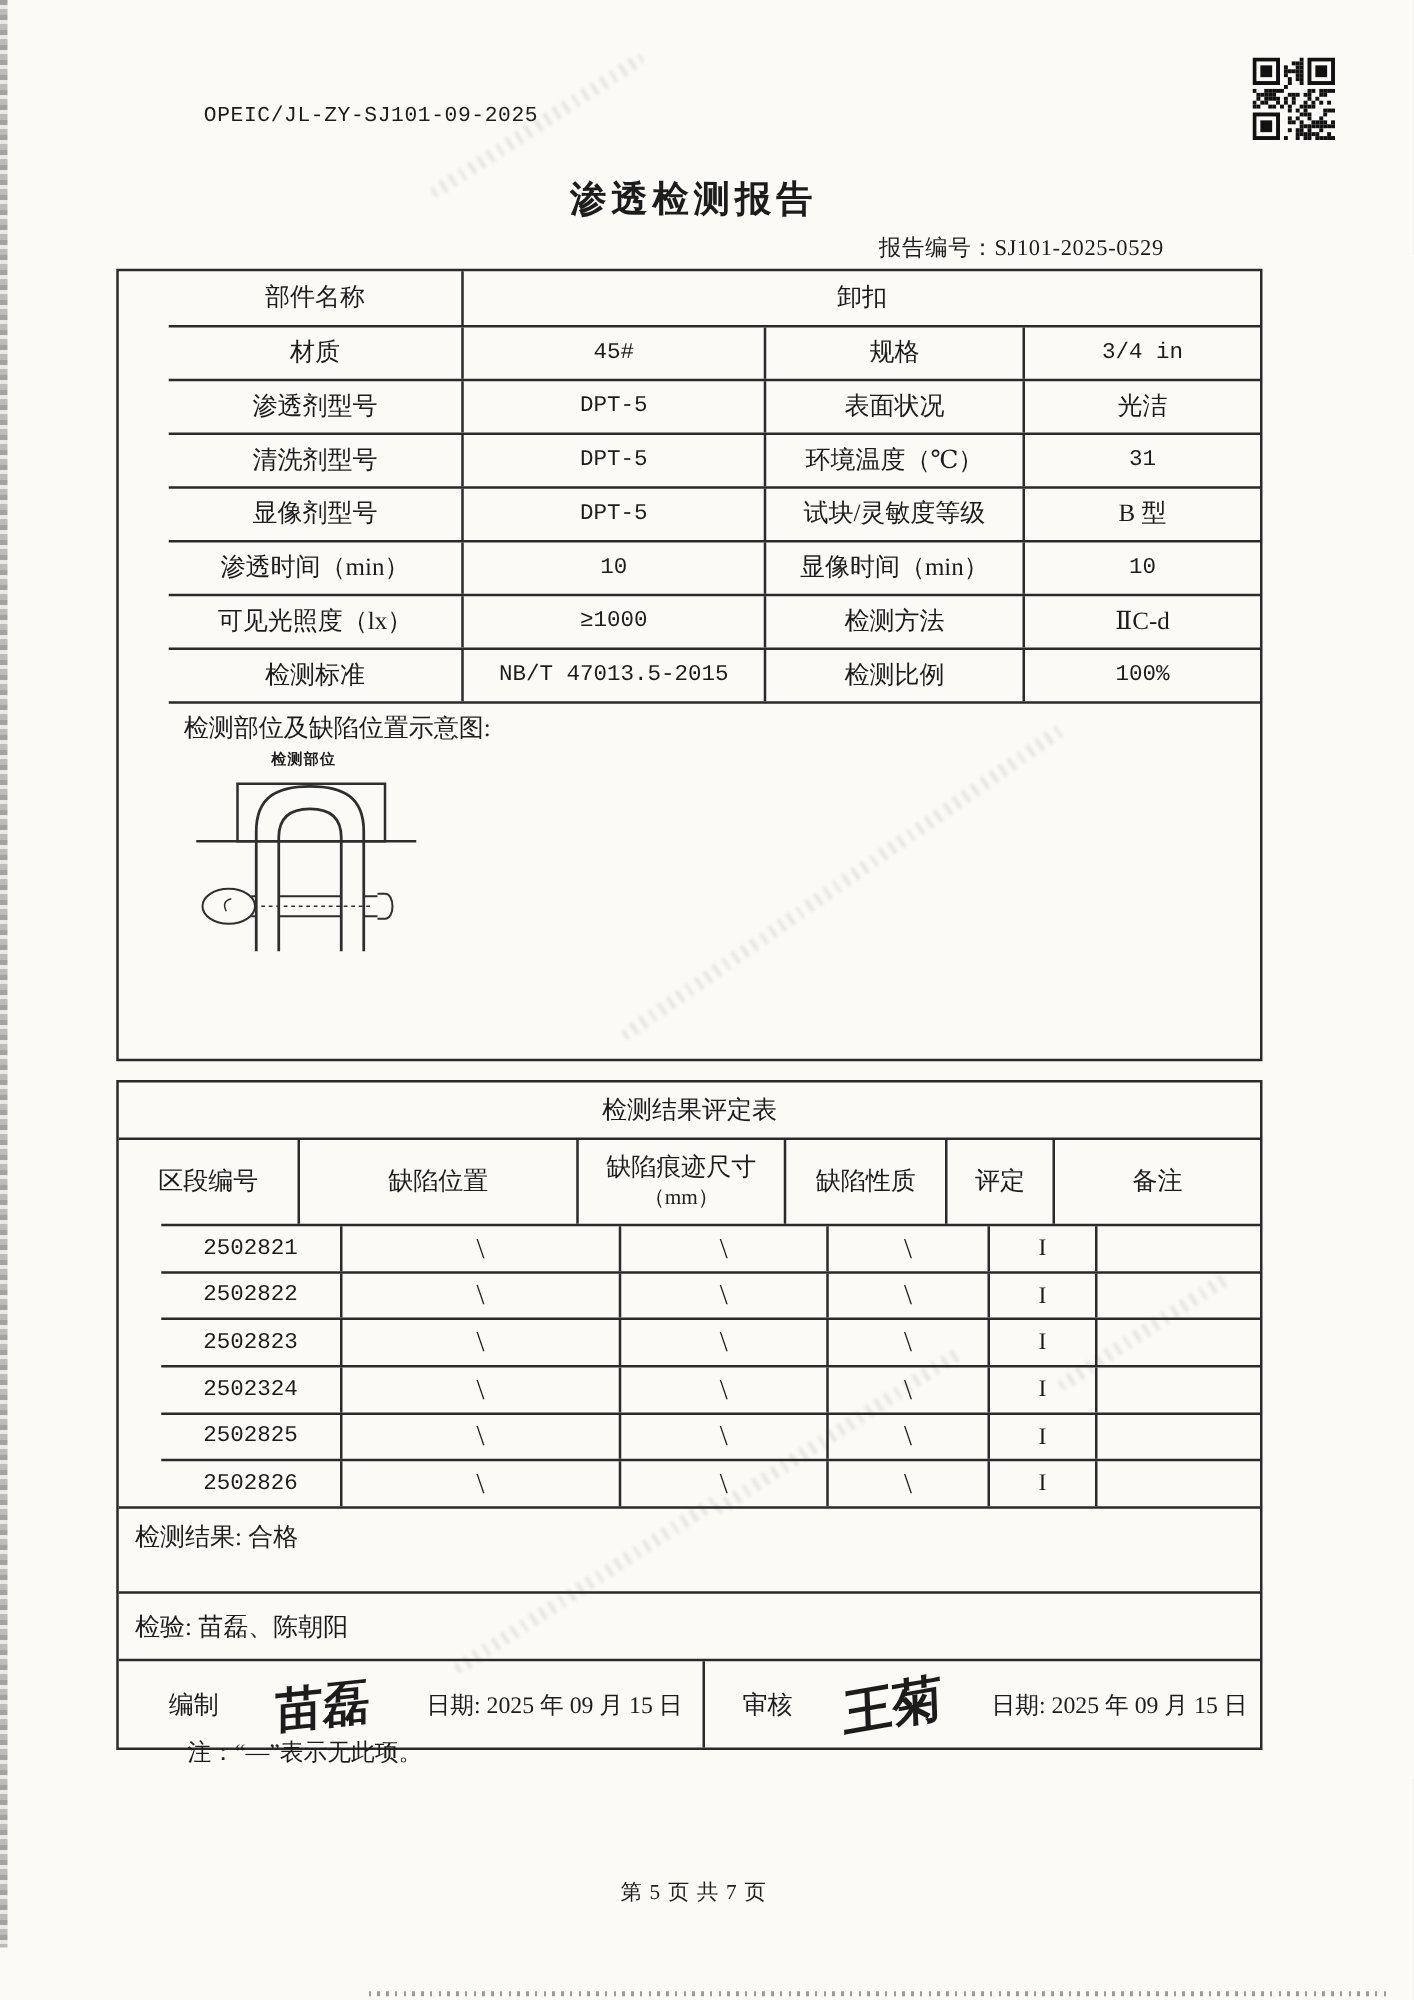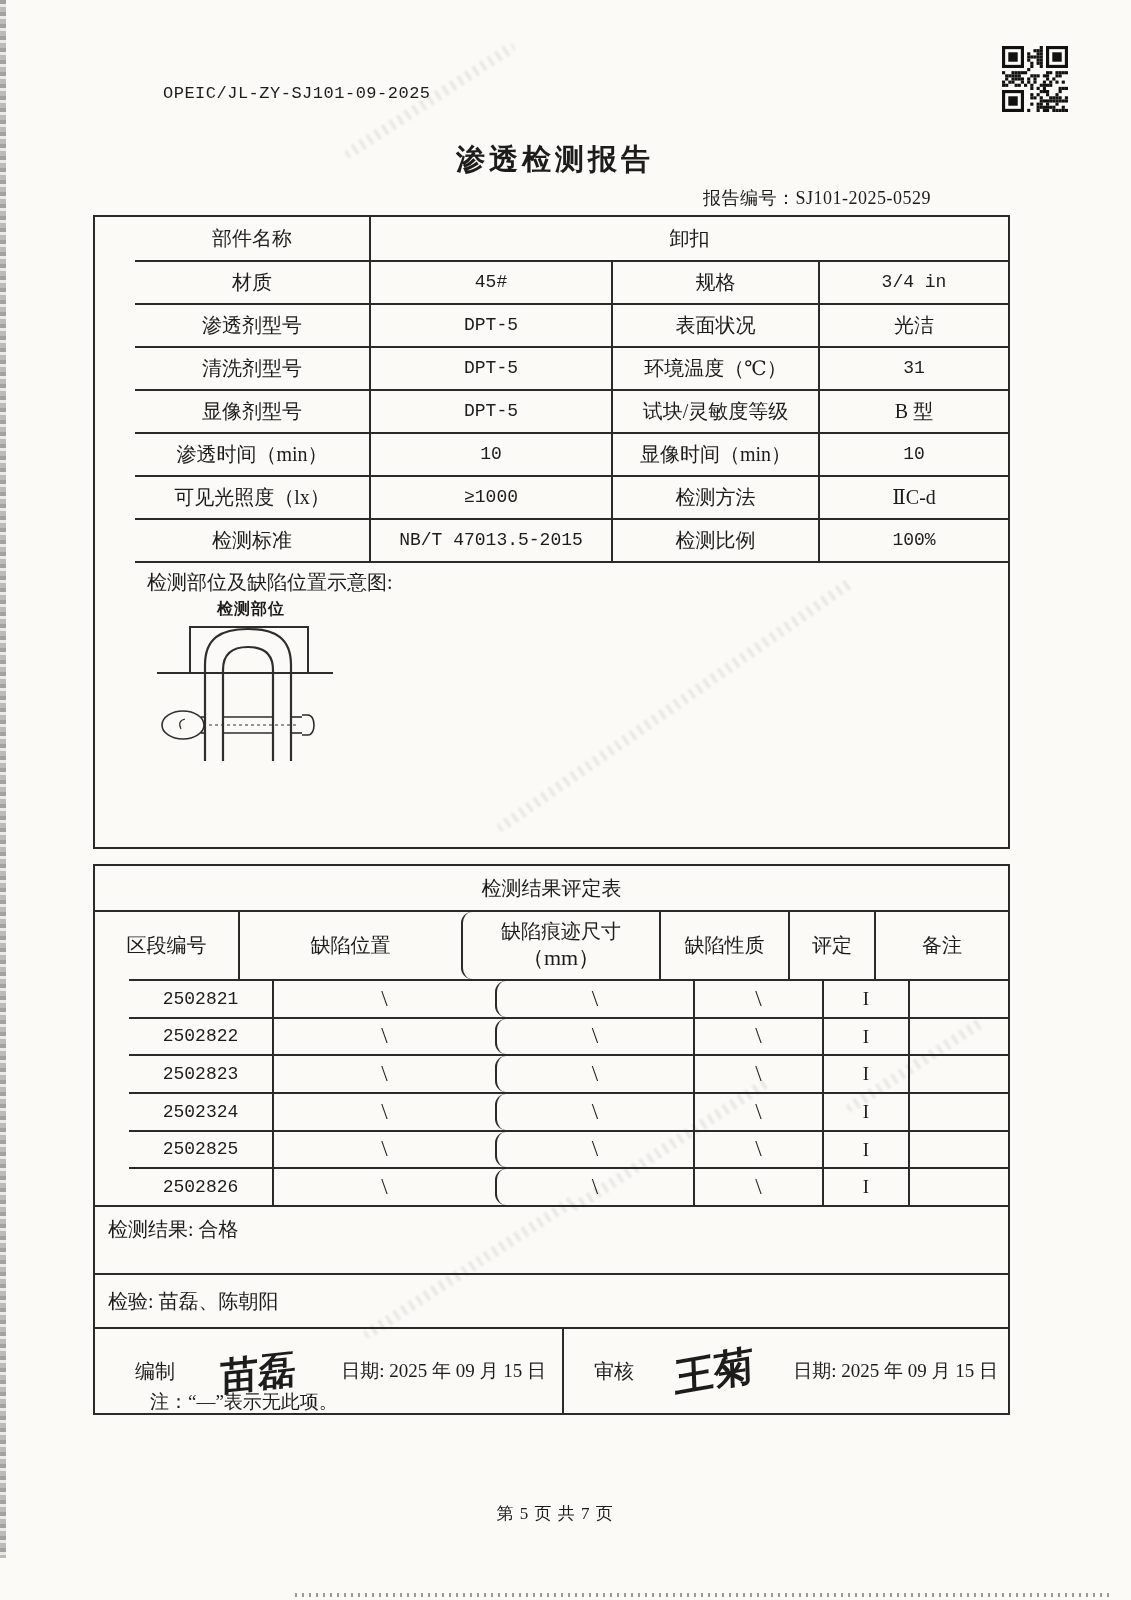"检测部位" .sketch-label { font-size: 16px -> 12px }
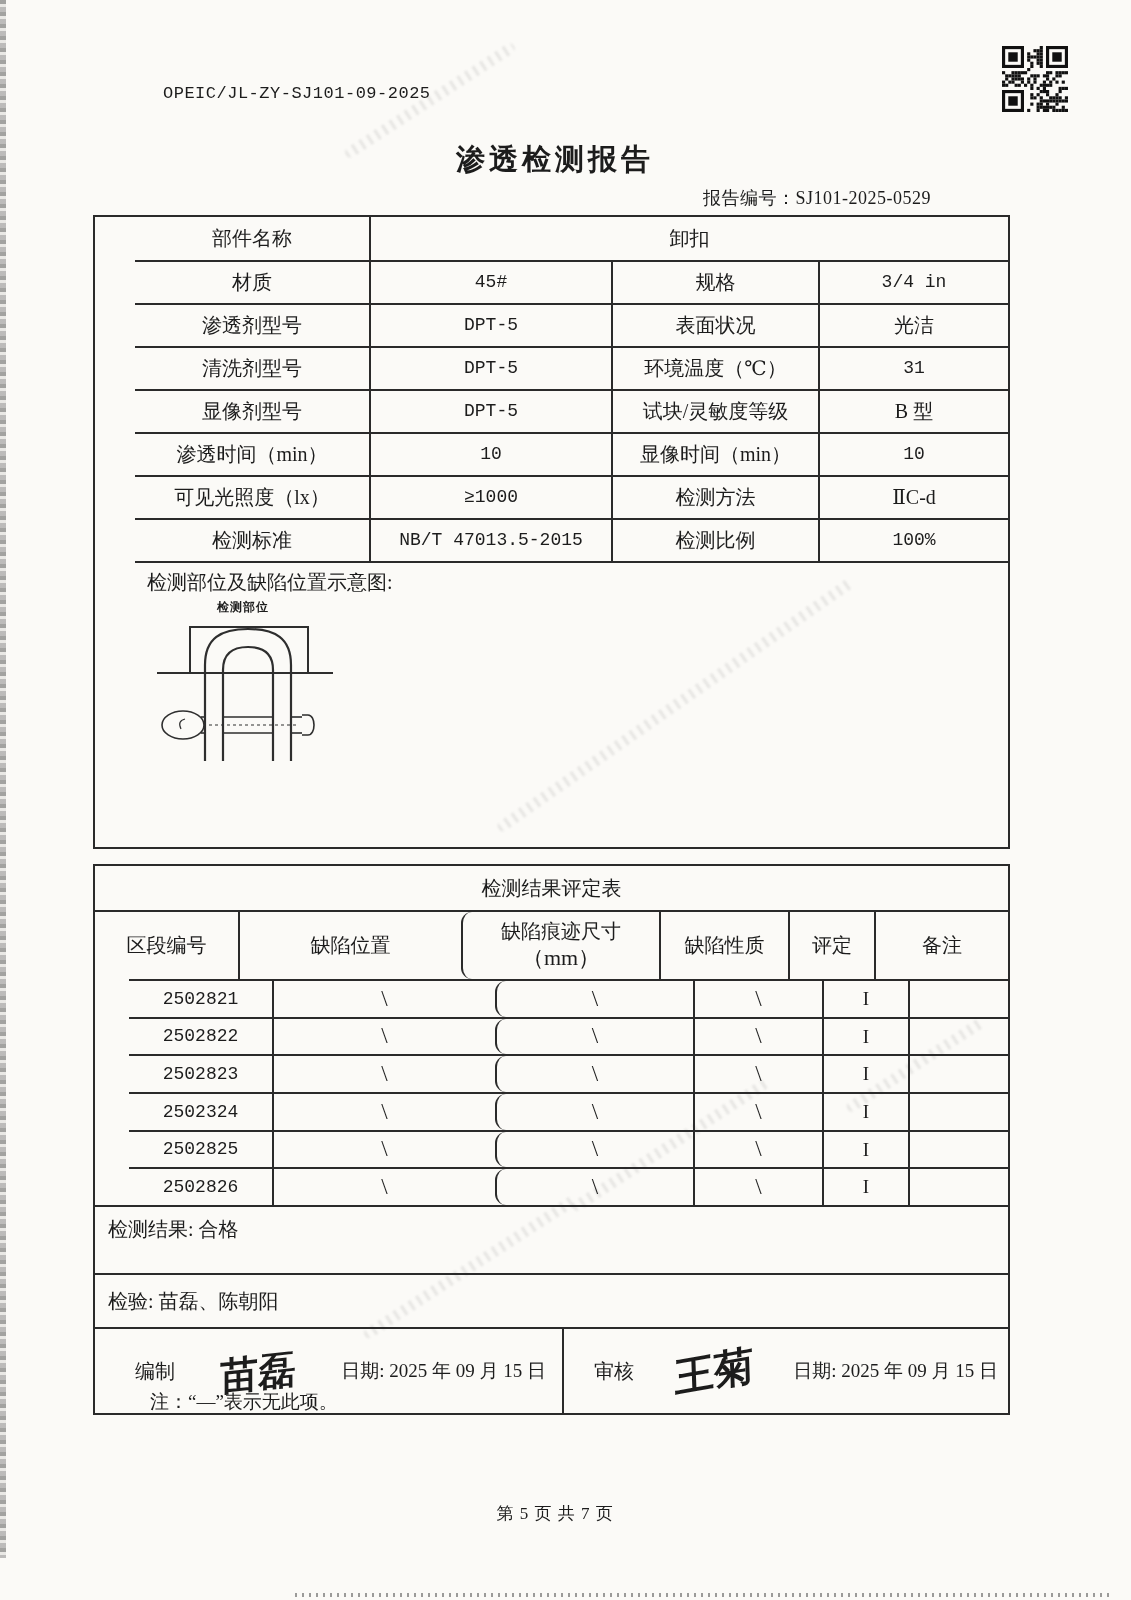"缺陷痕迹尺寸" .r3 { border-radius: 11px -> none; width: 198px -> 166px }
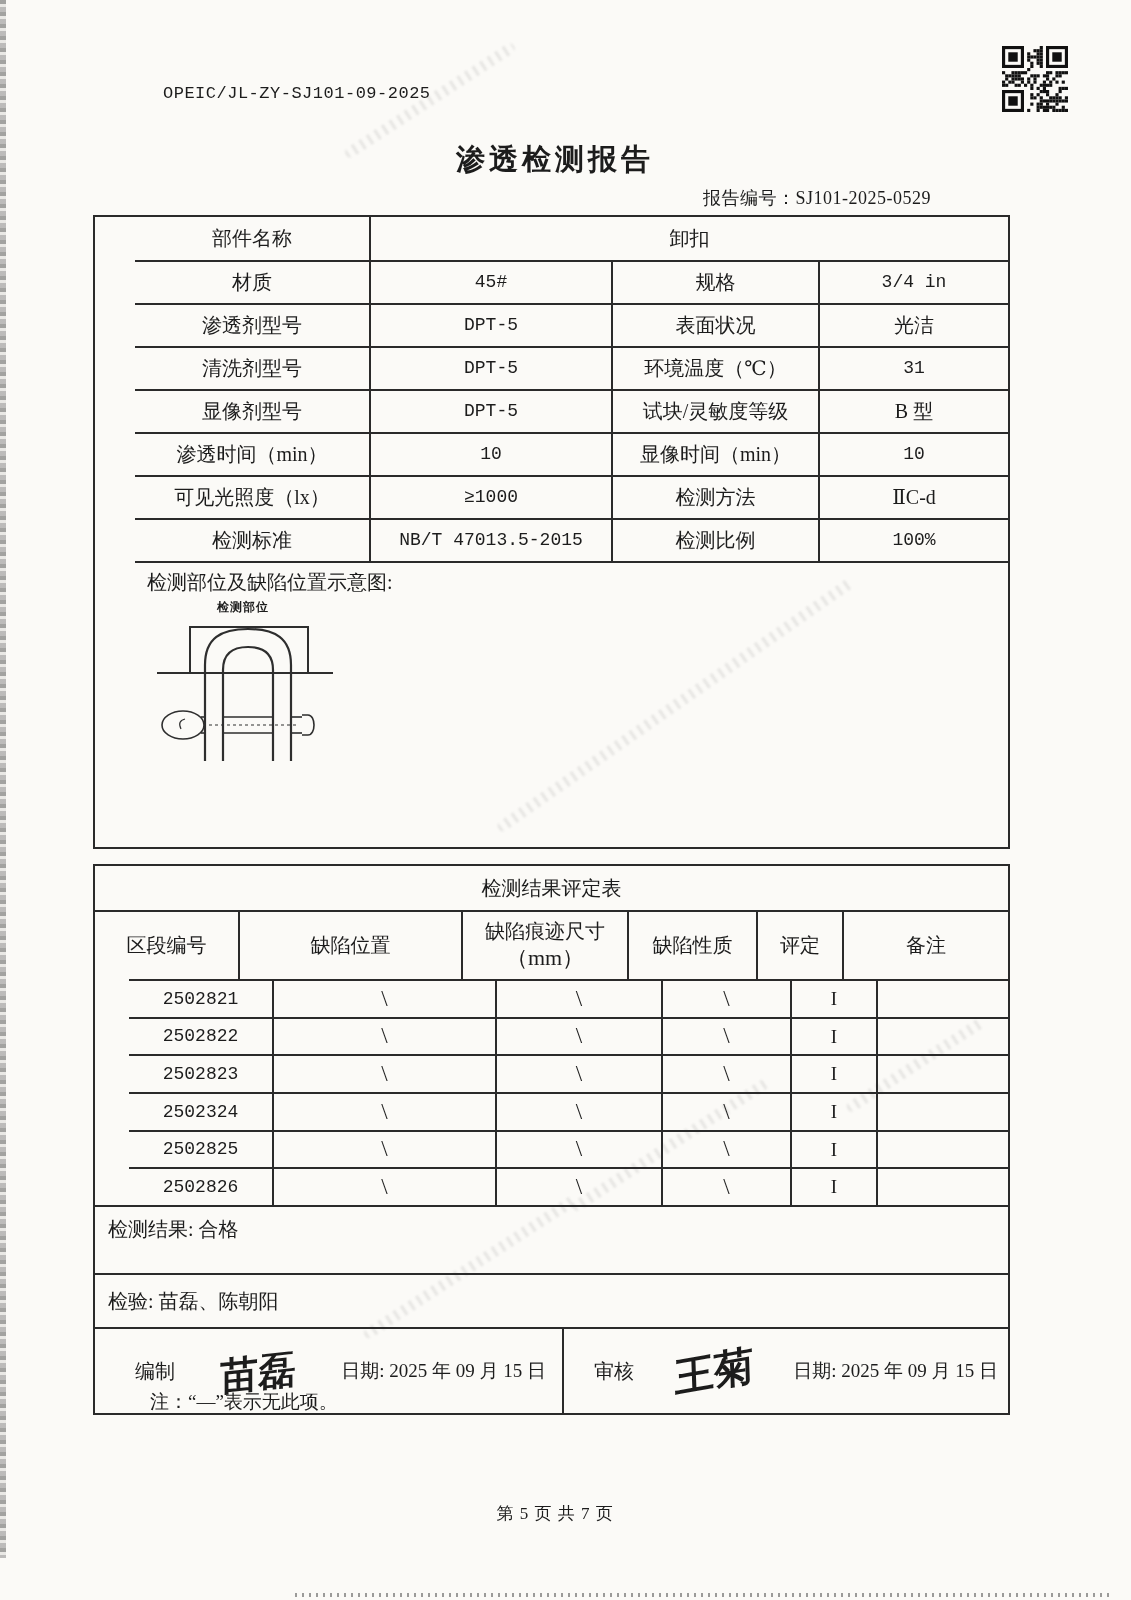"（mm）" .two-line .sub { font-size: 22px -> 17px }
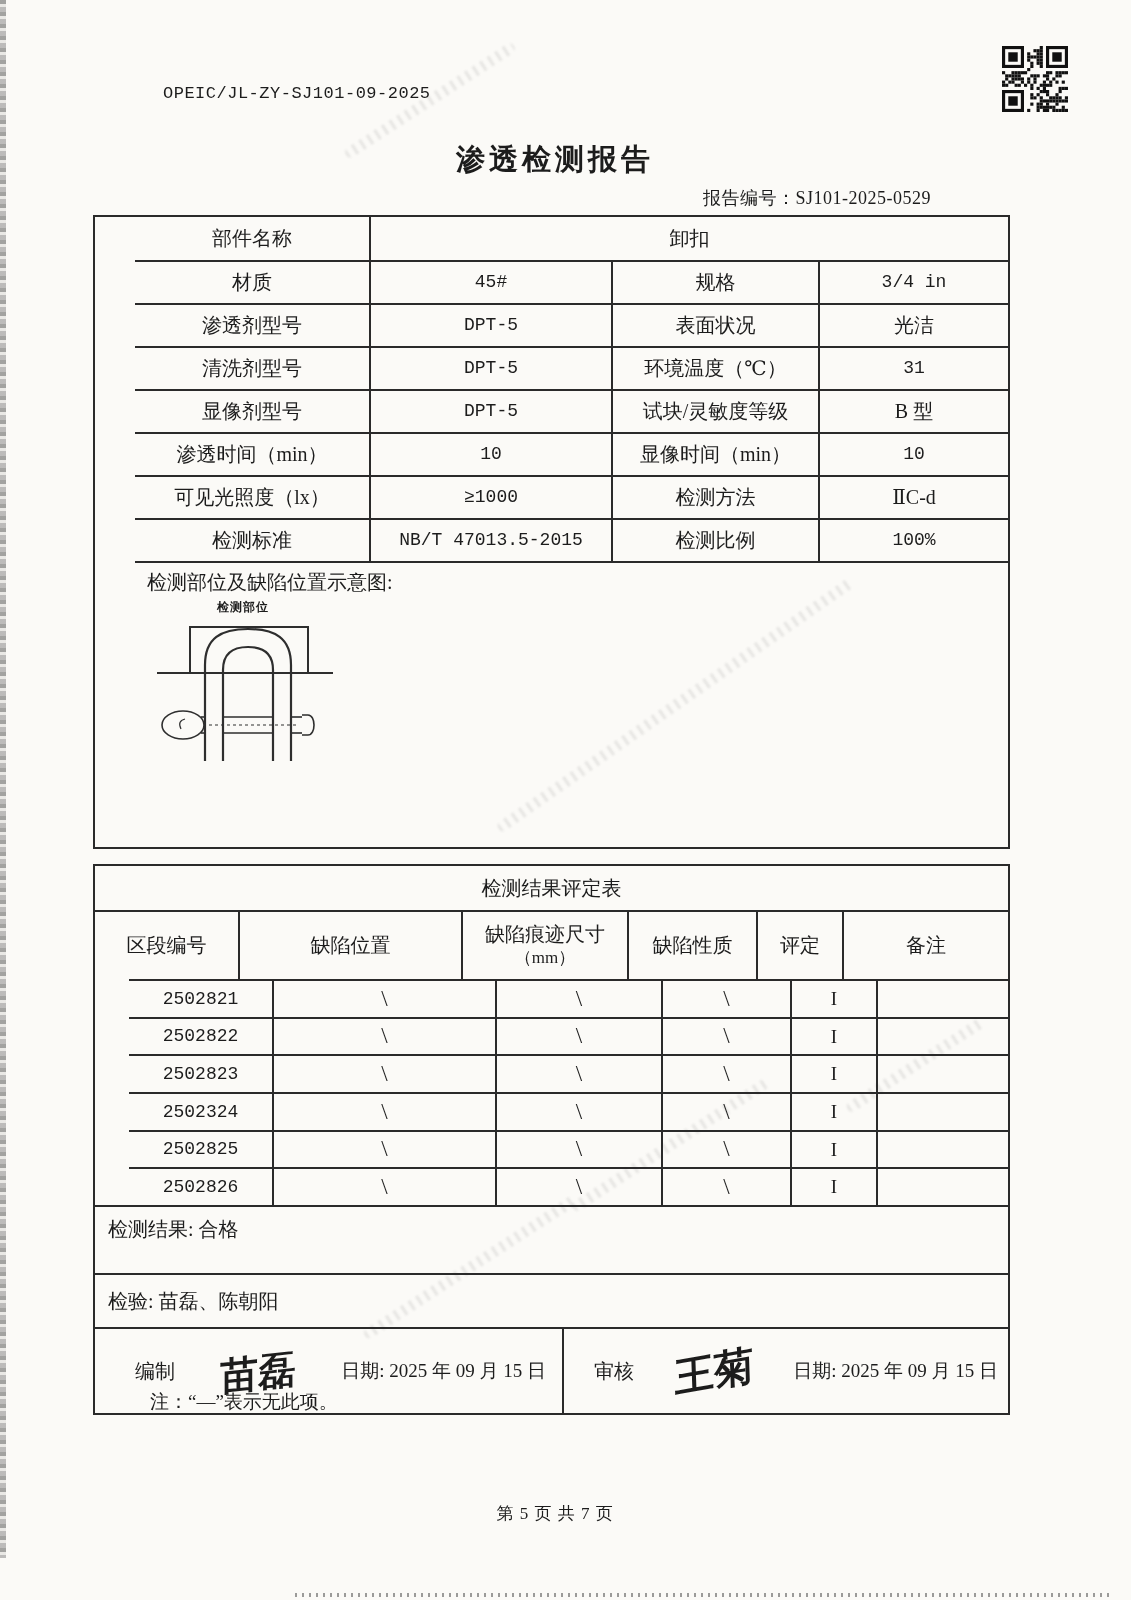"编制" .sigrow { height: 86px -> 71px }
